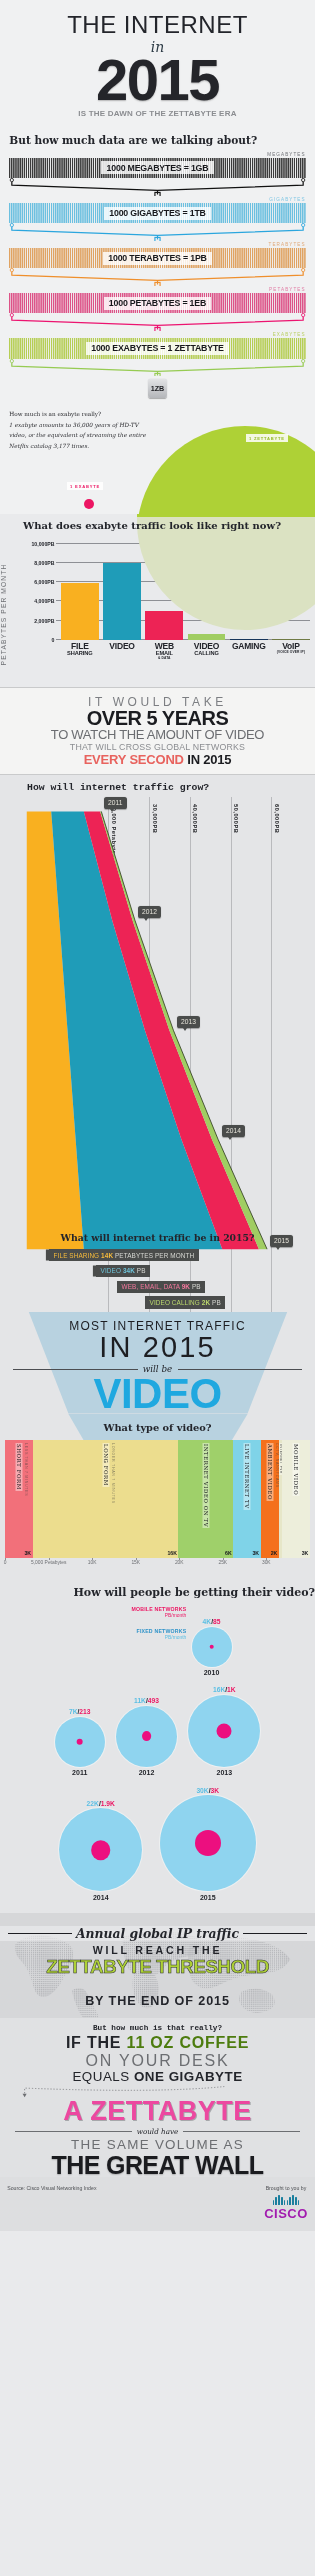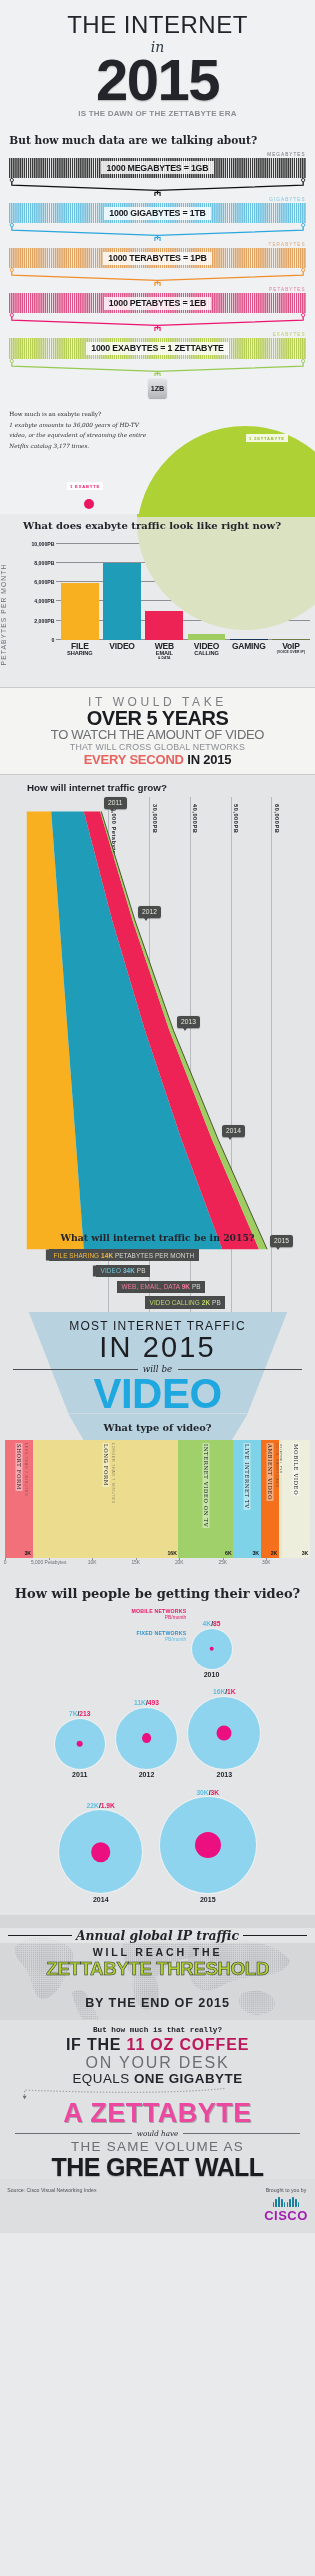"How will internet traffic grow?" .areasec h2 { font-family: Liberation Sans, sans-serif -> Liberation Mono, monospace }
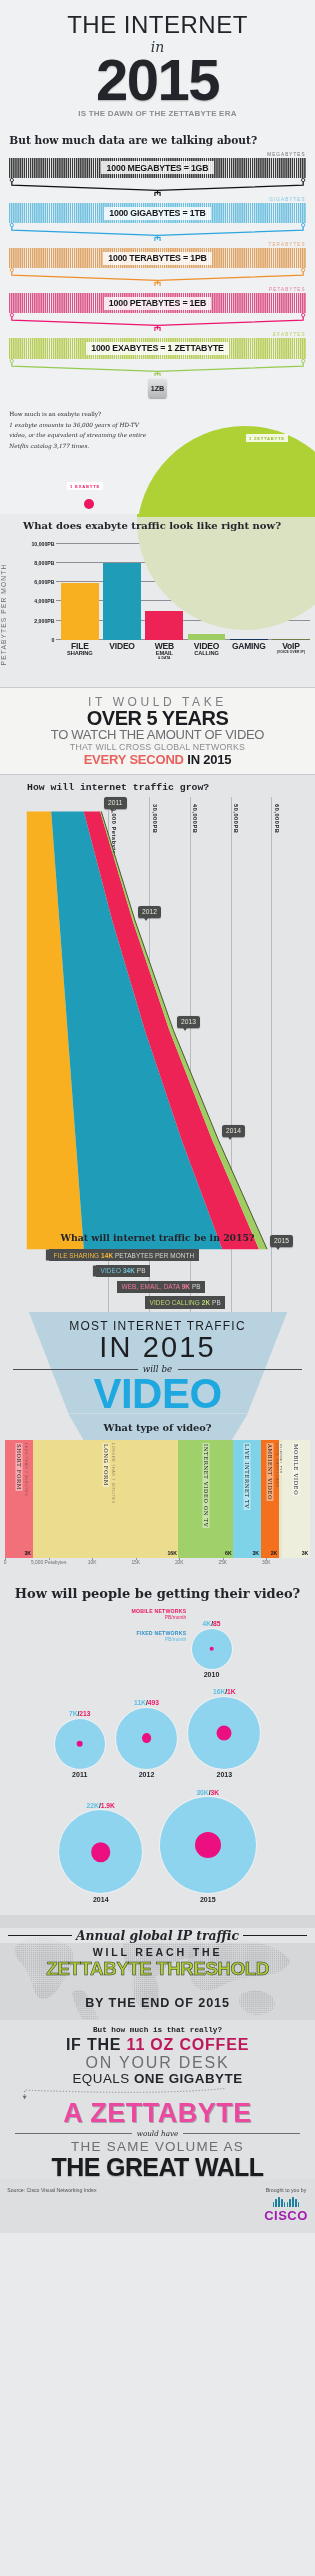"How will people be getting" .bubsec h3 { font-size: 13px -> 11px; text-align: center -> right }
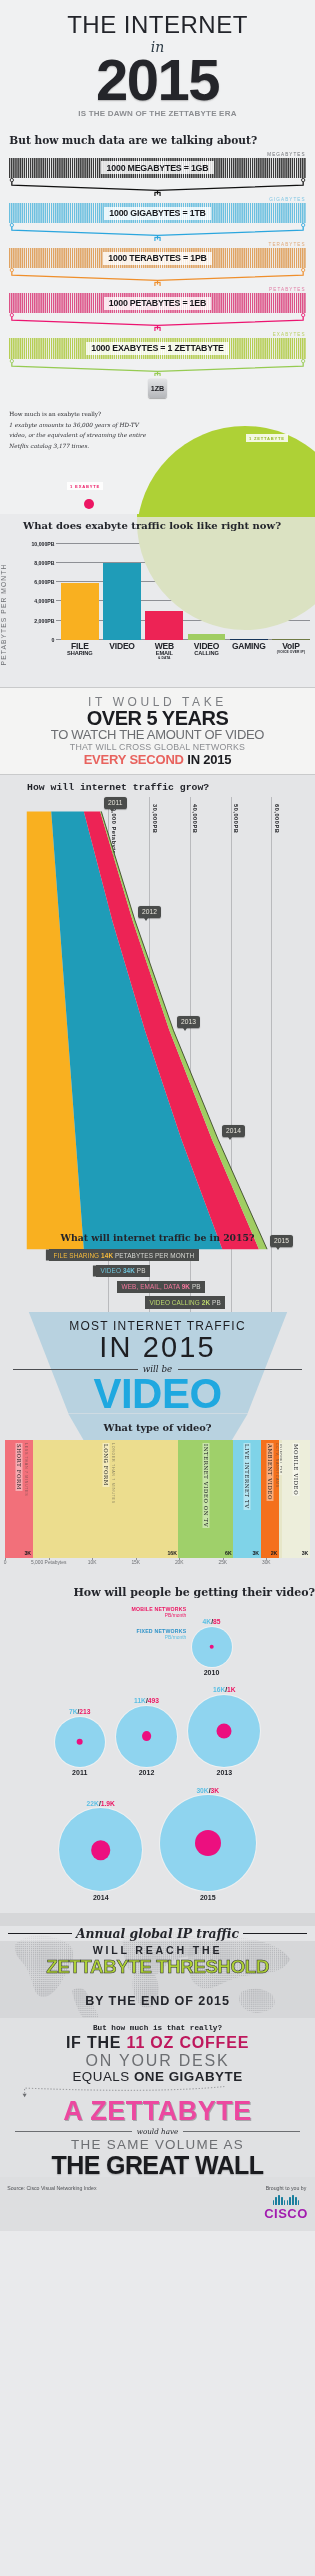"11 OZ COFFEE" .cf1 em { color: #be185d -> #4d7c0f }
